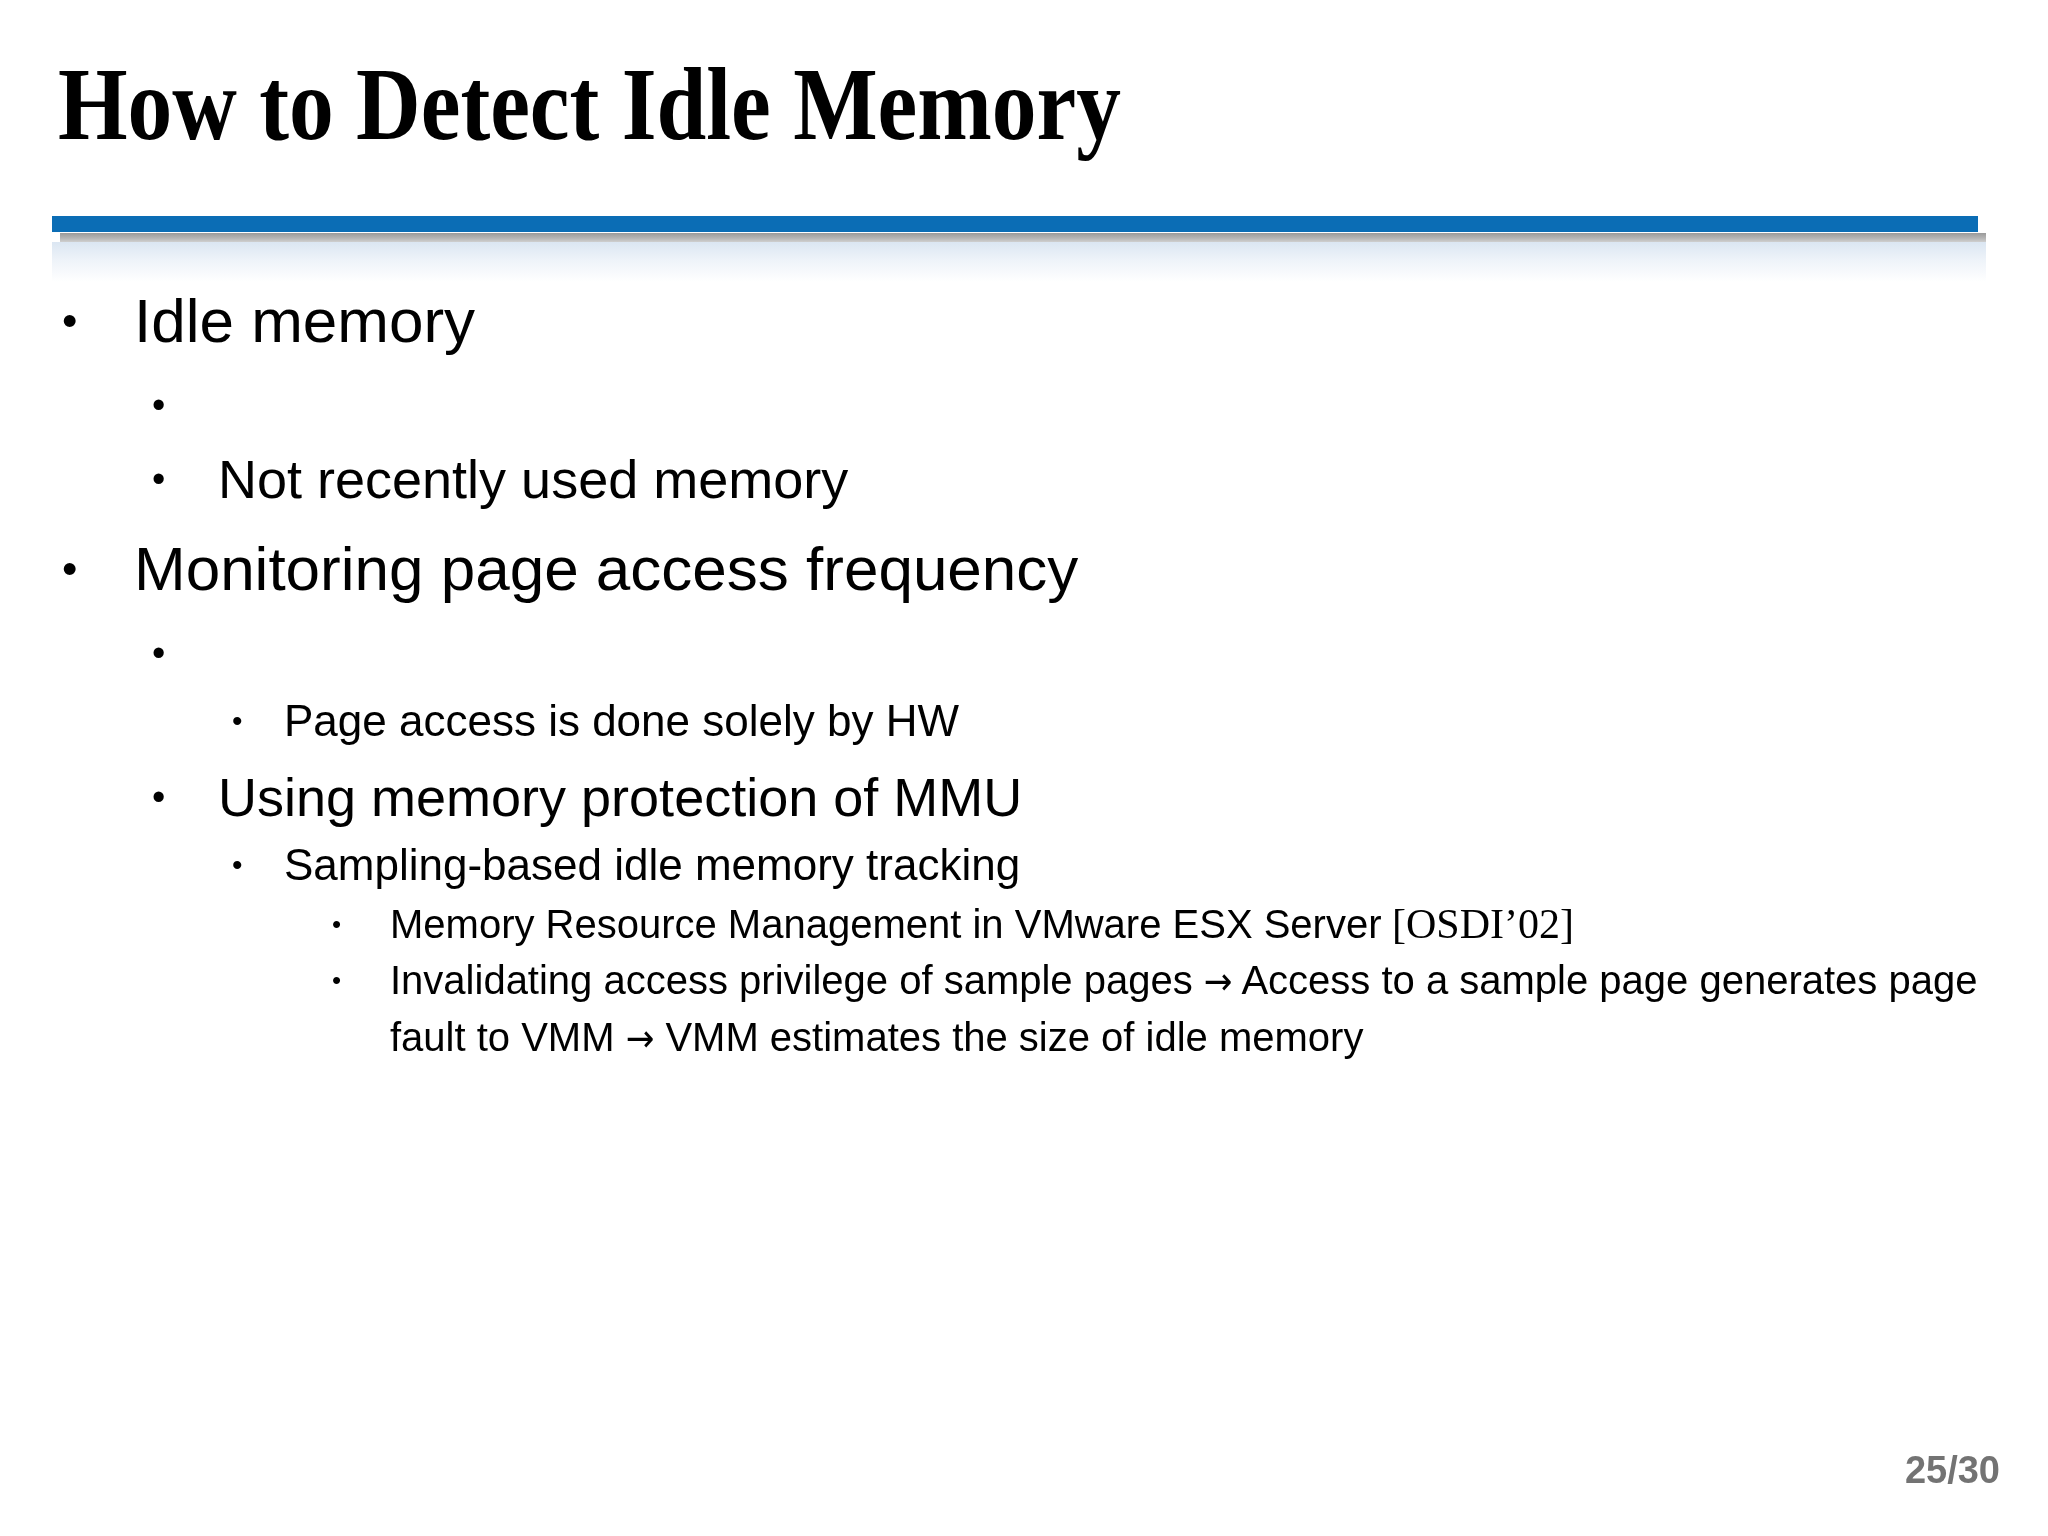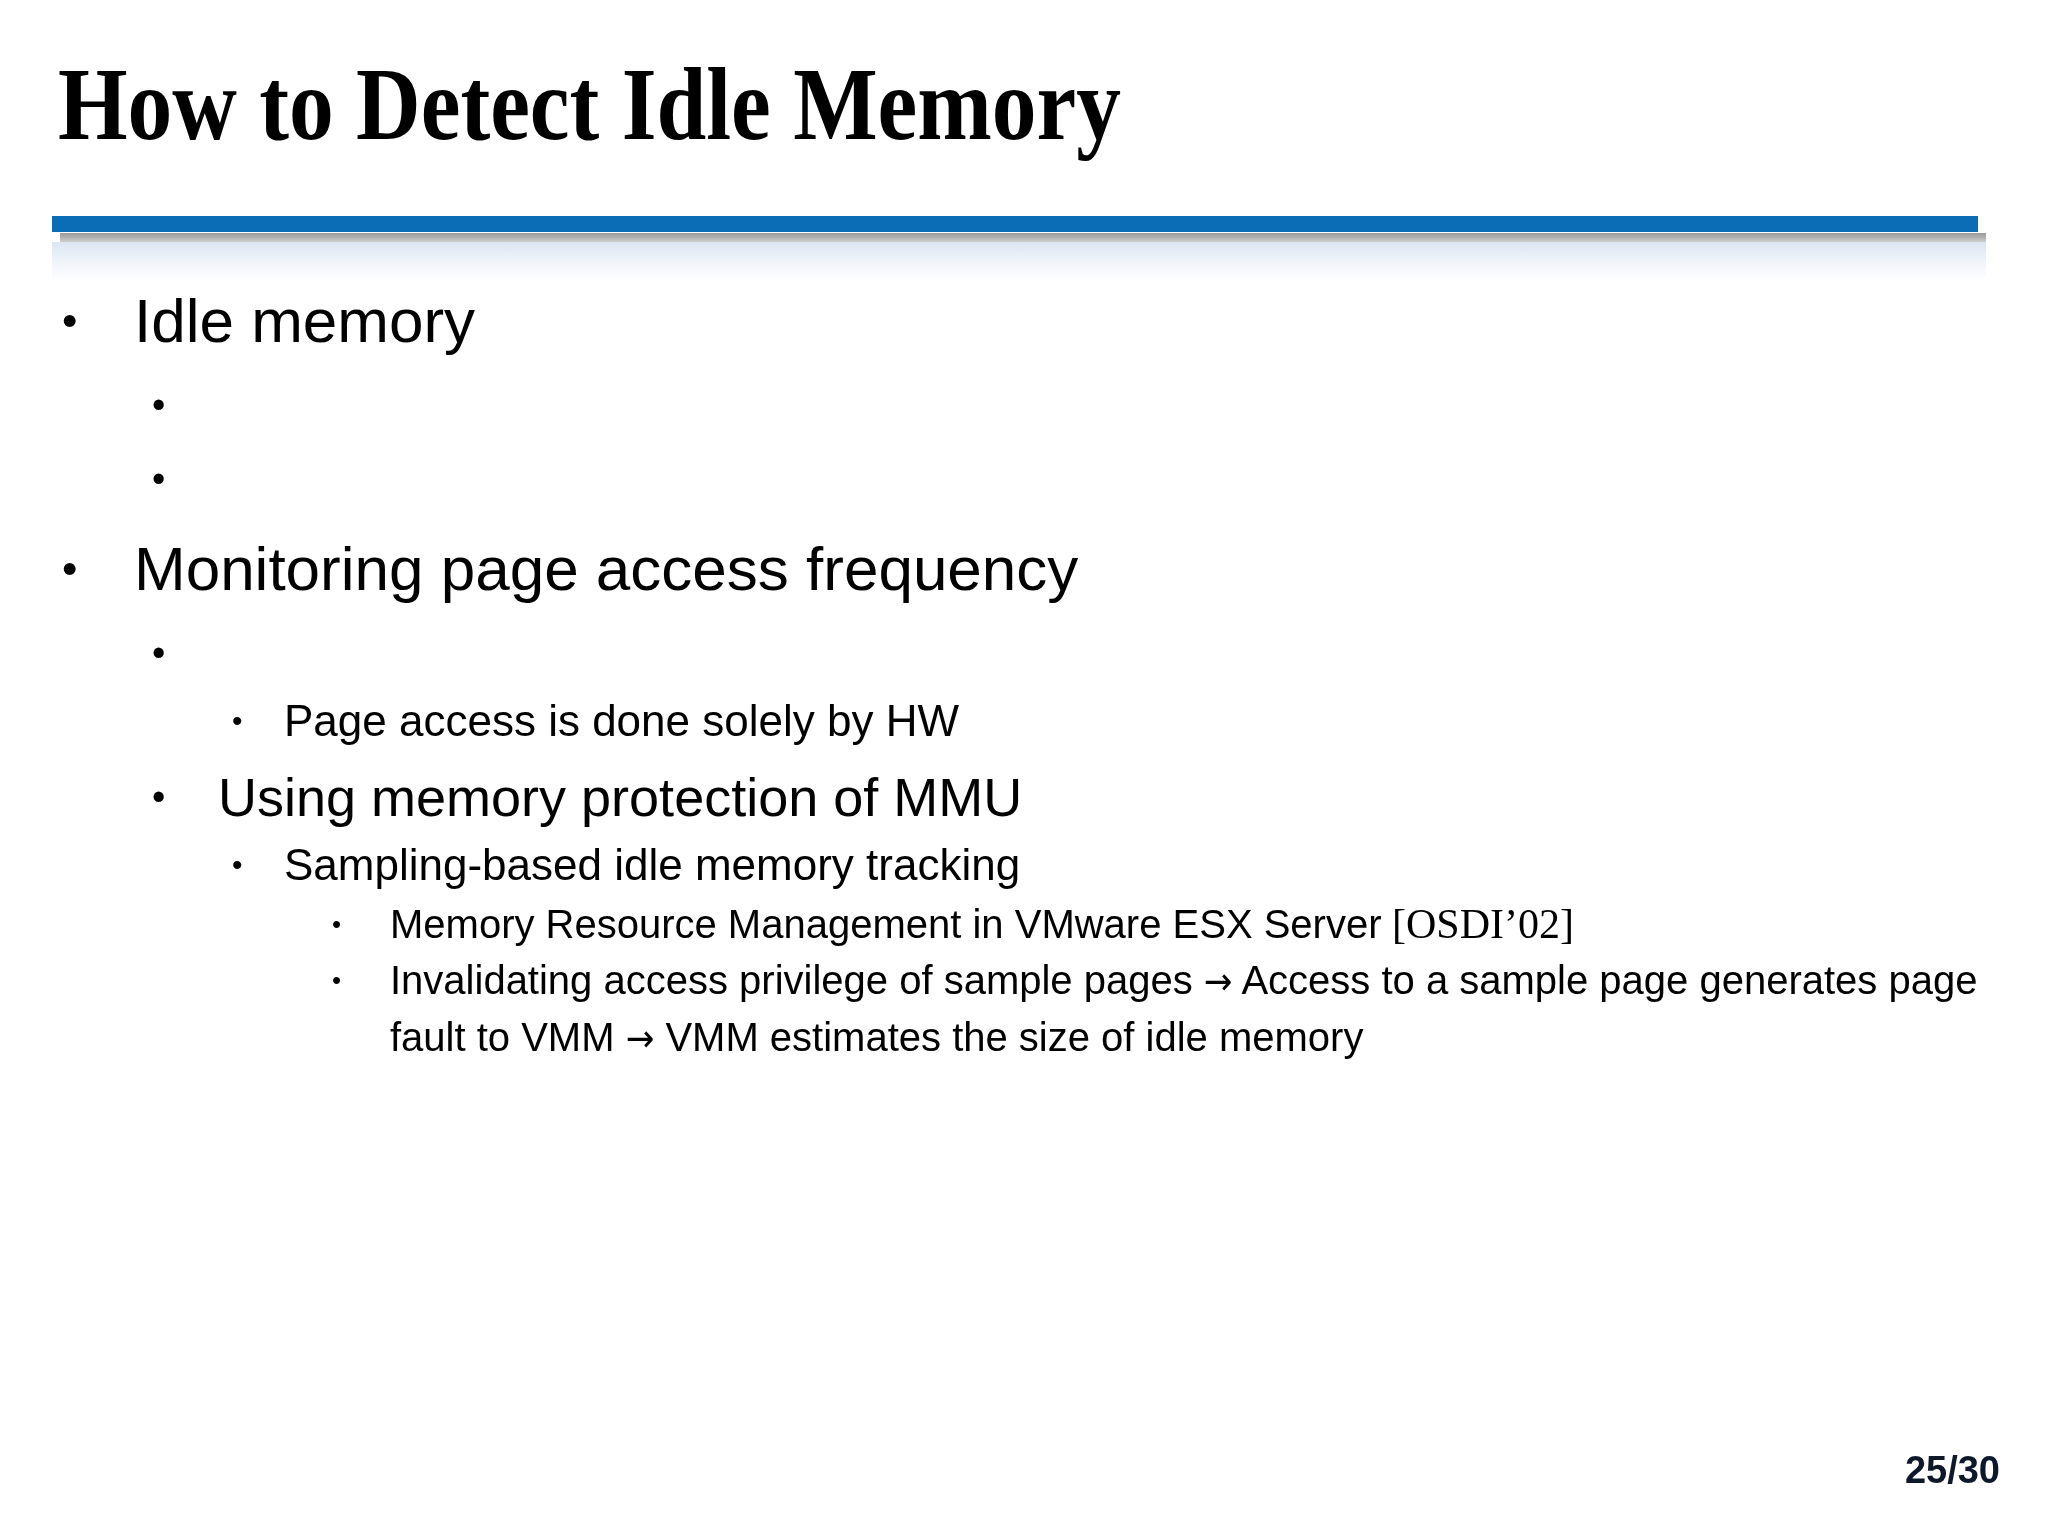"Not recently used memory" span.bullet-text { html: none -> <span>Not recently used memory</span> }
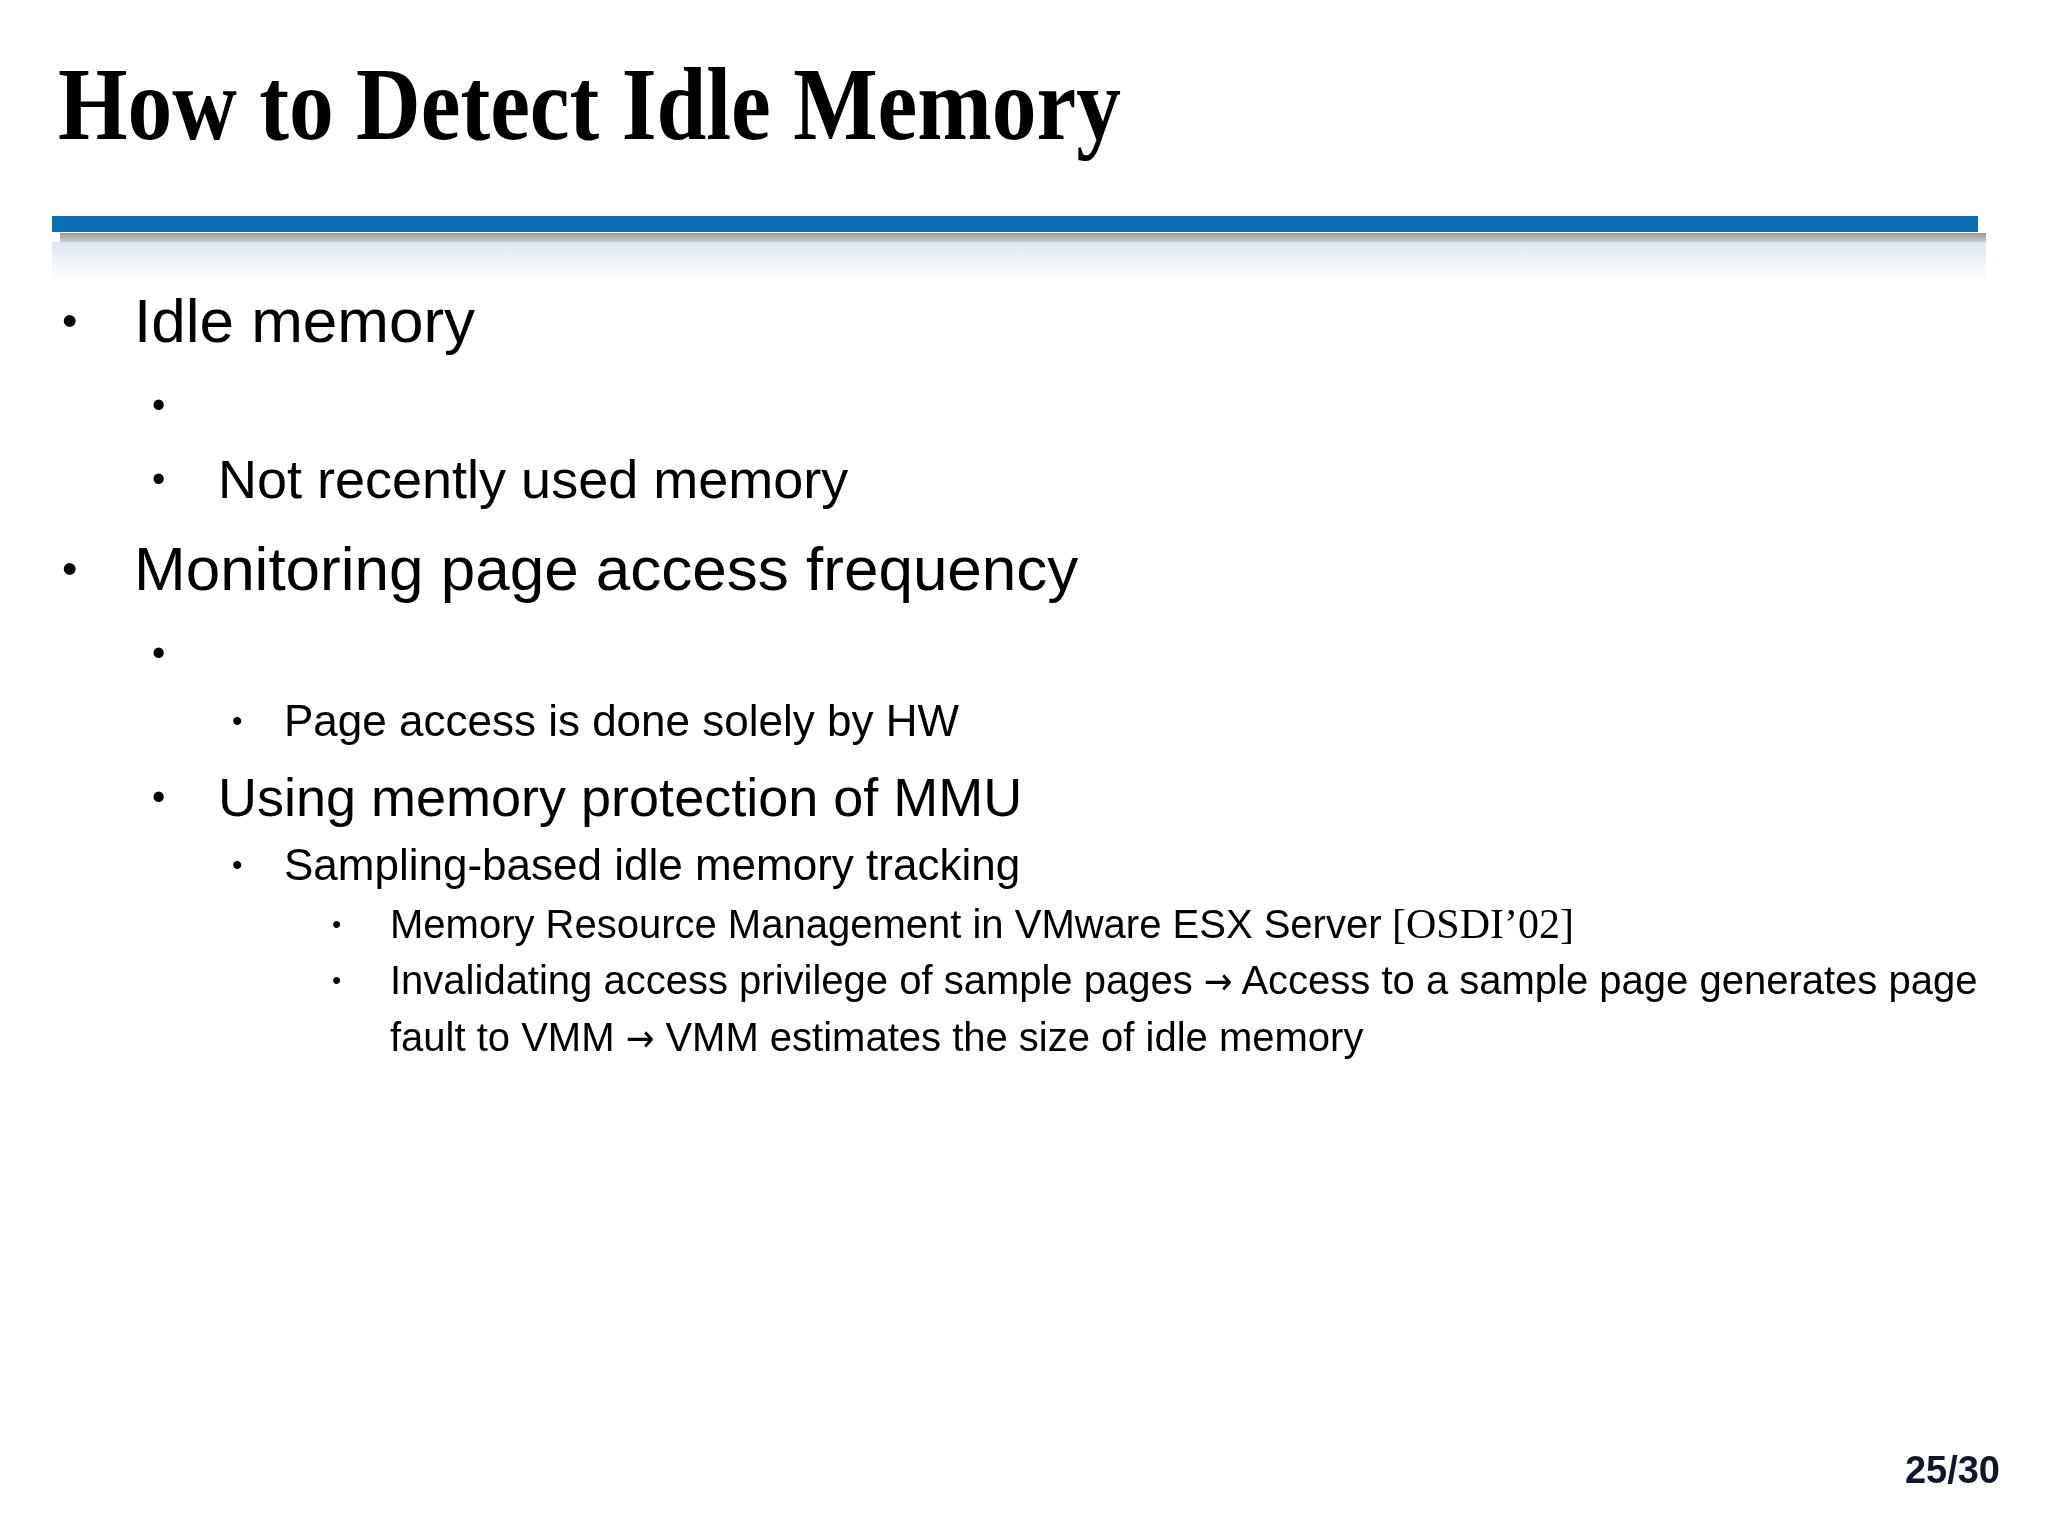"25/30" #page-number { color: #0f172a -> #737373 }
